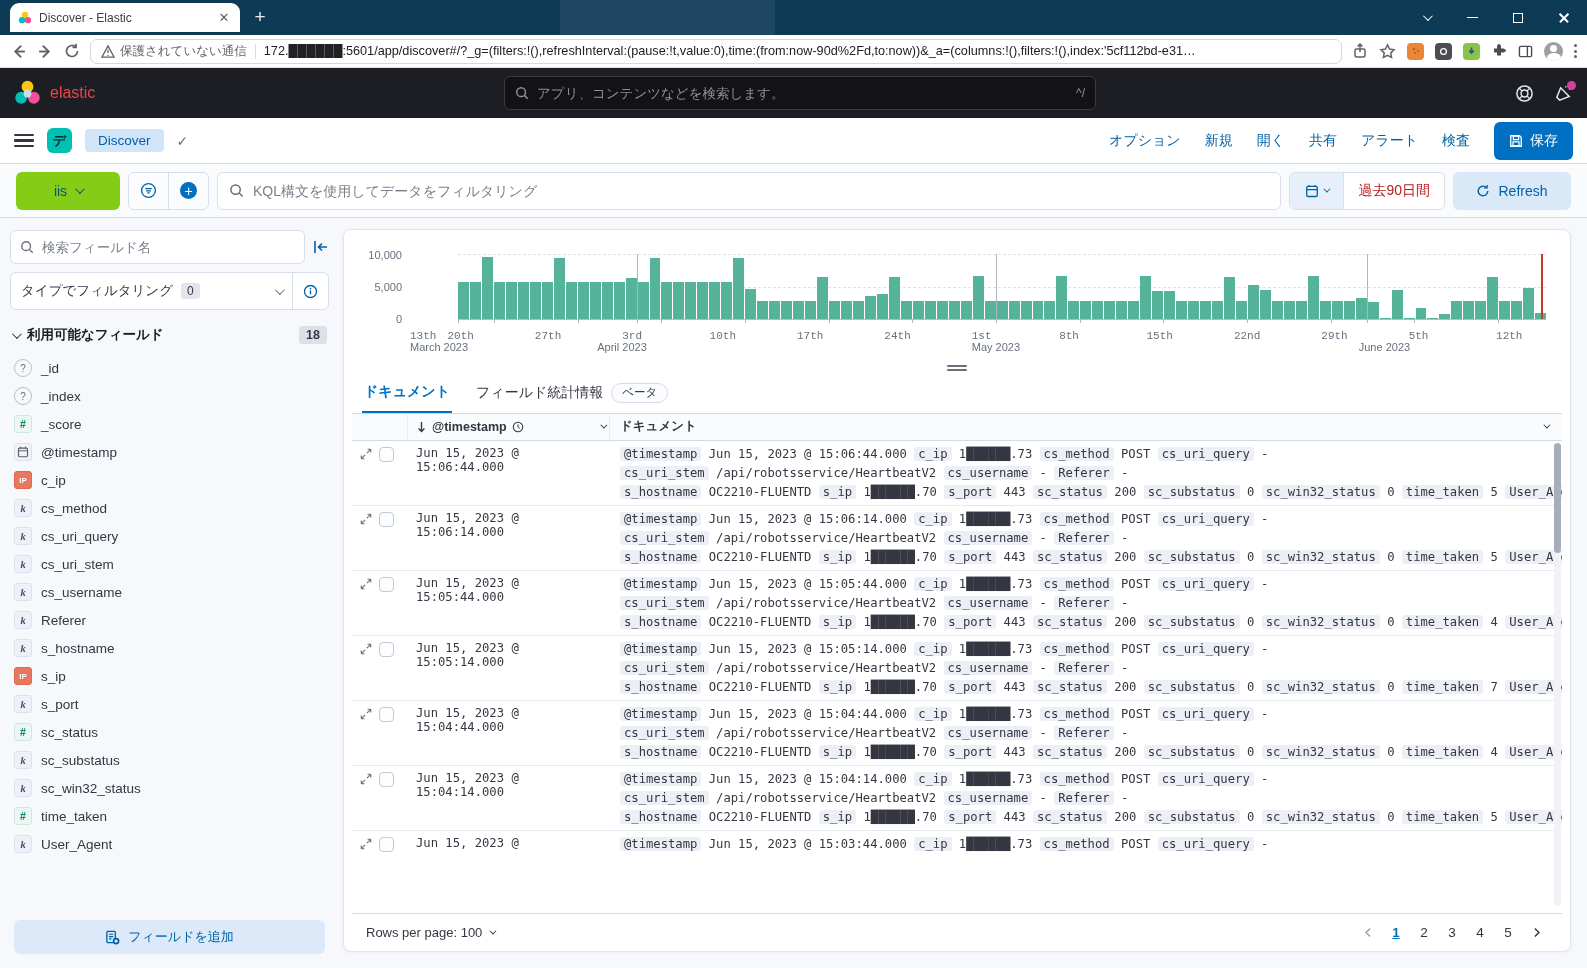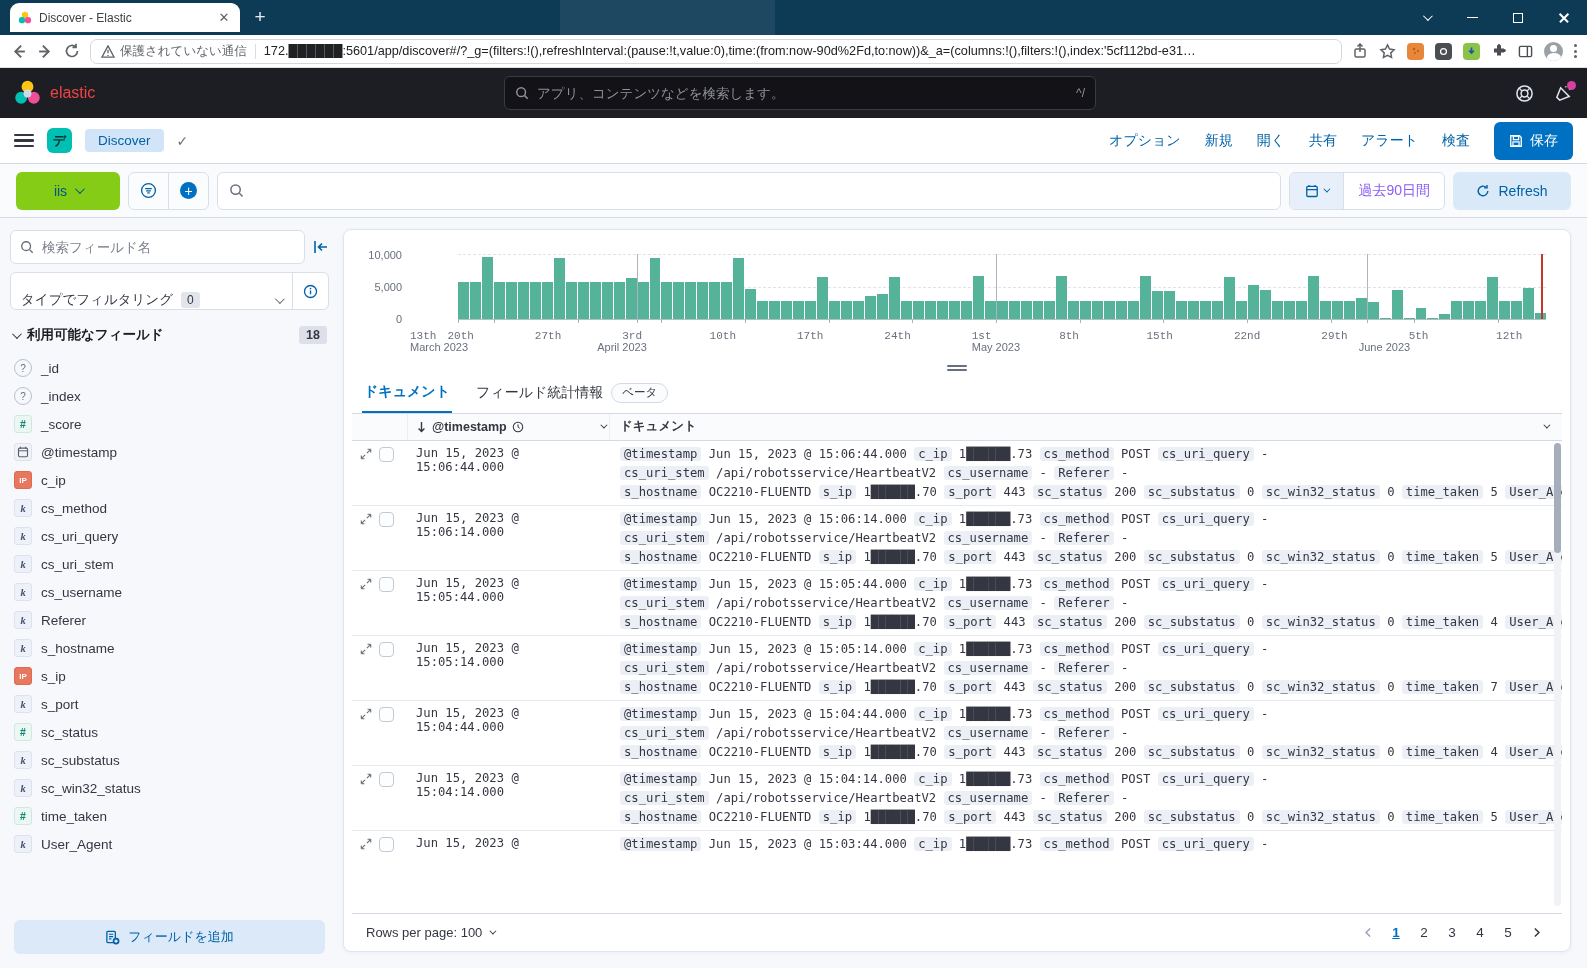"KQL構文を使用してデータをフィルタリング" input { html: none -> <input> }
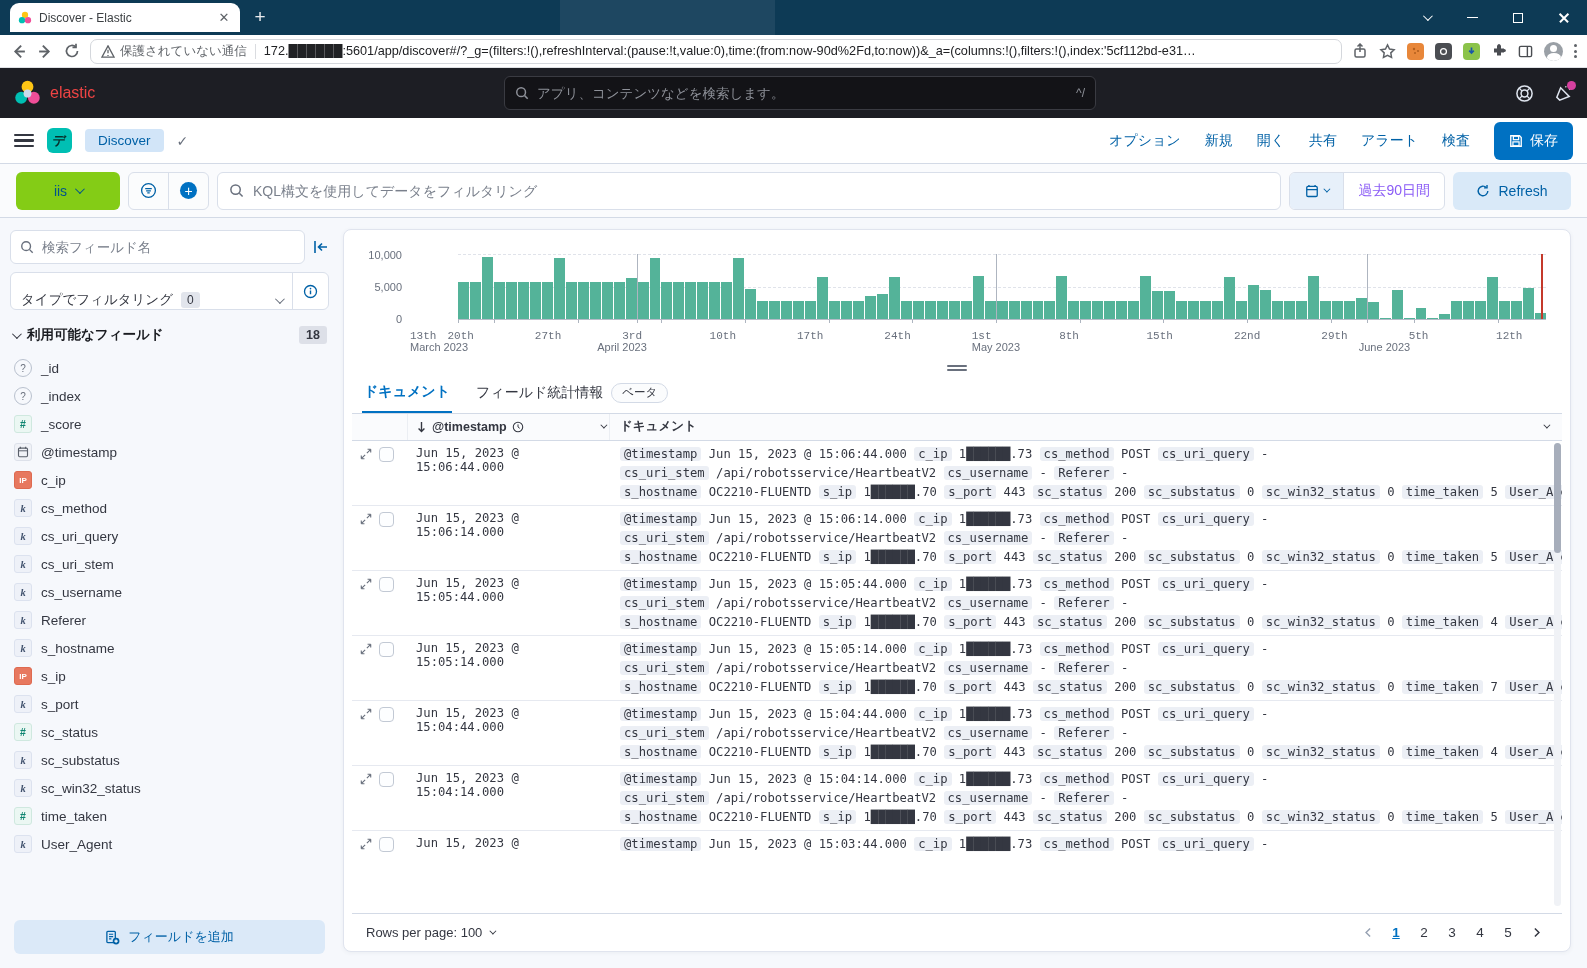"過去90日間" .dseg2 { color: #8b5cf6 -> #b91c1c }
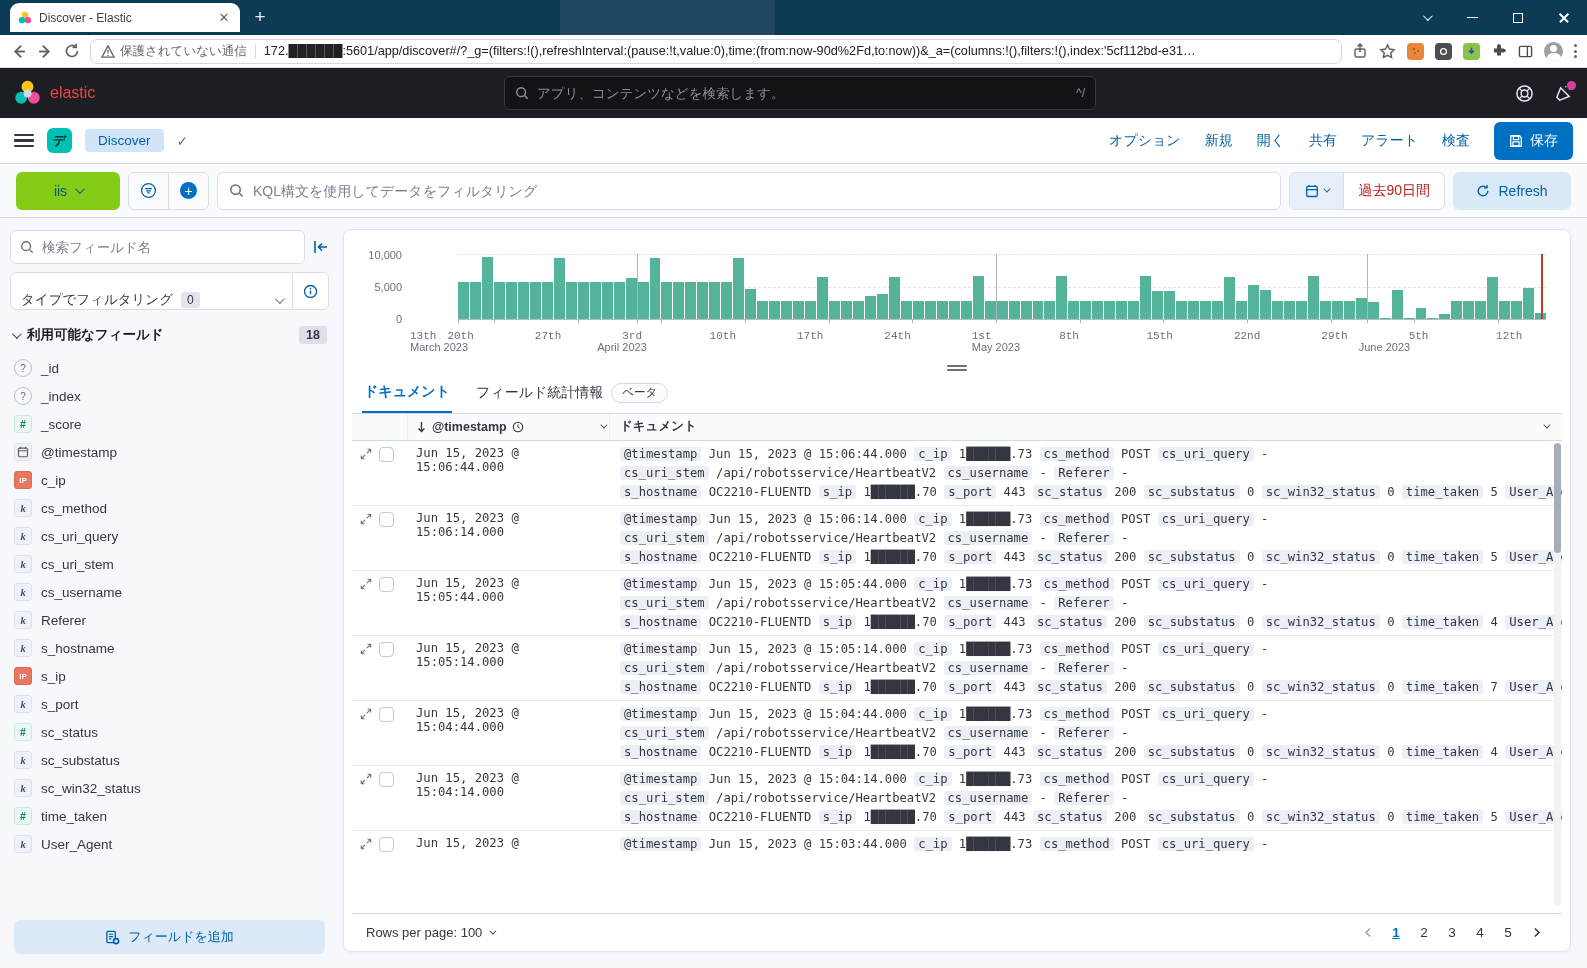"タイプでフィルタリング" .typef { align-items: flex-end -> center }
